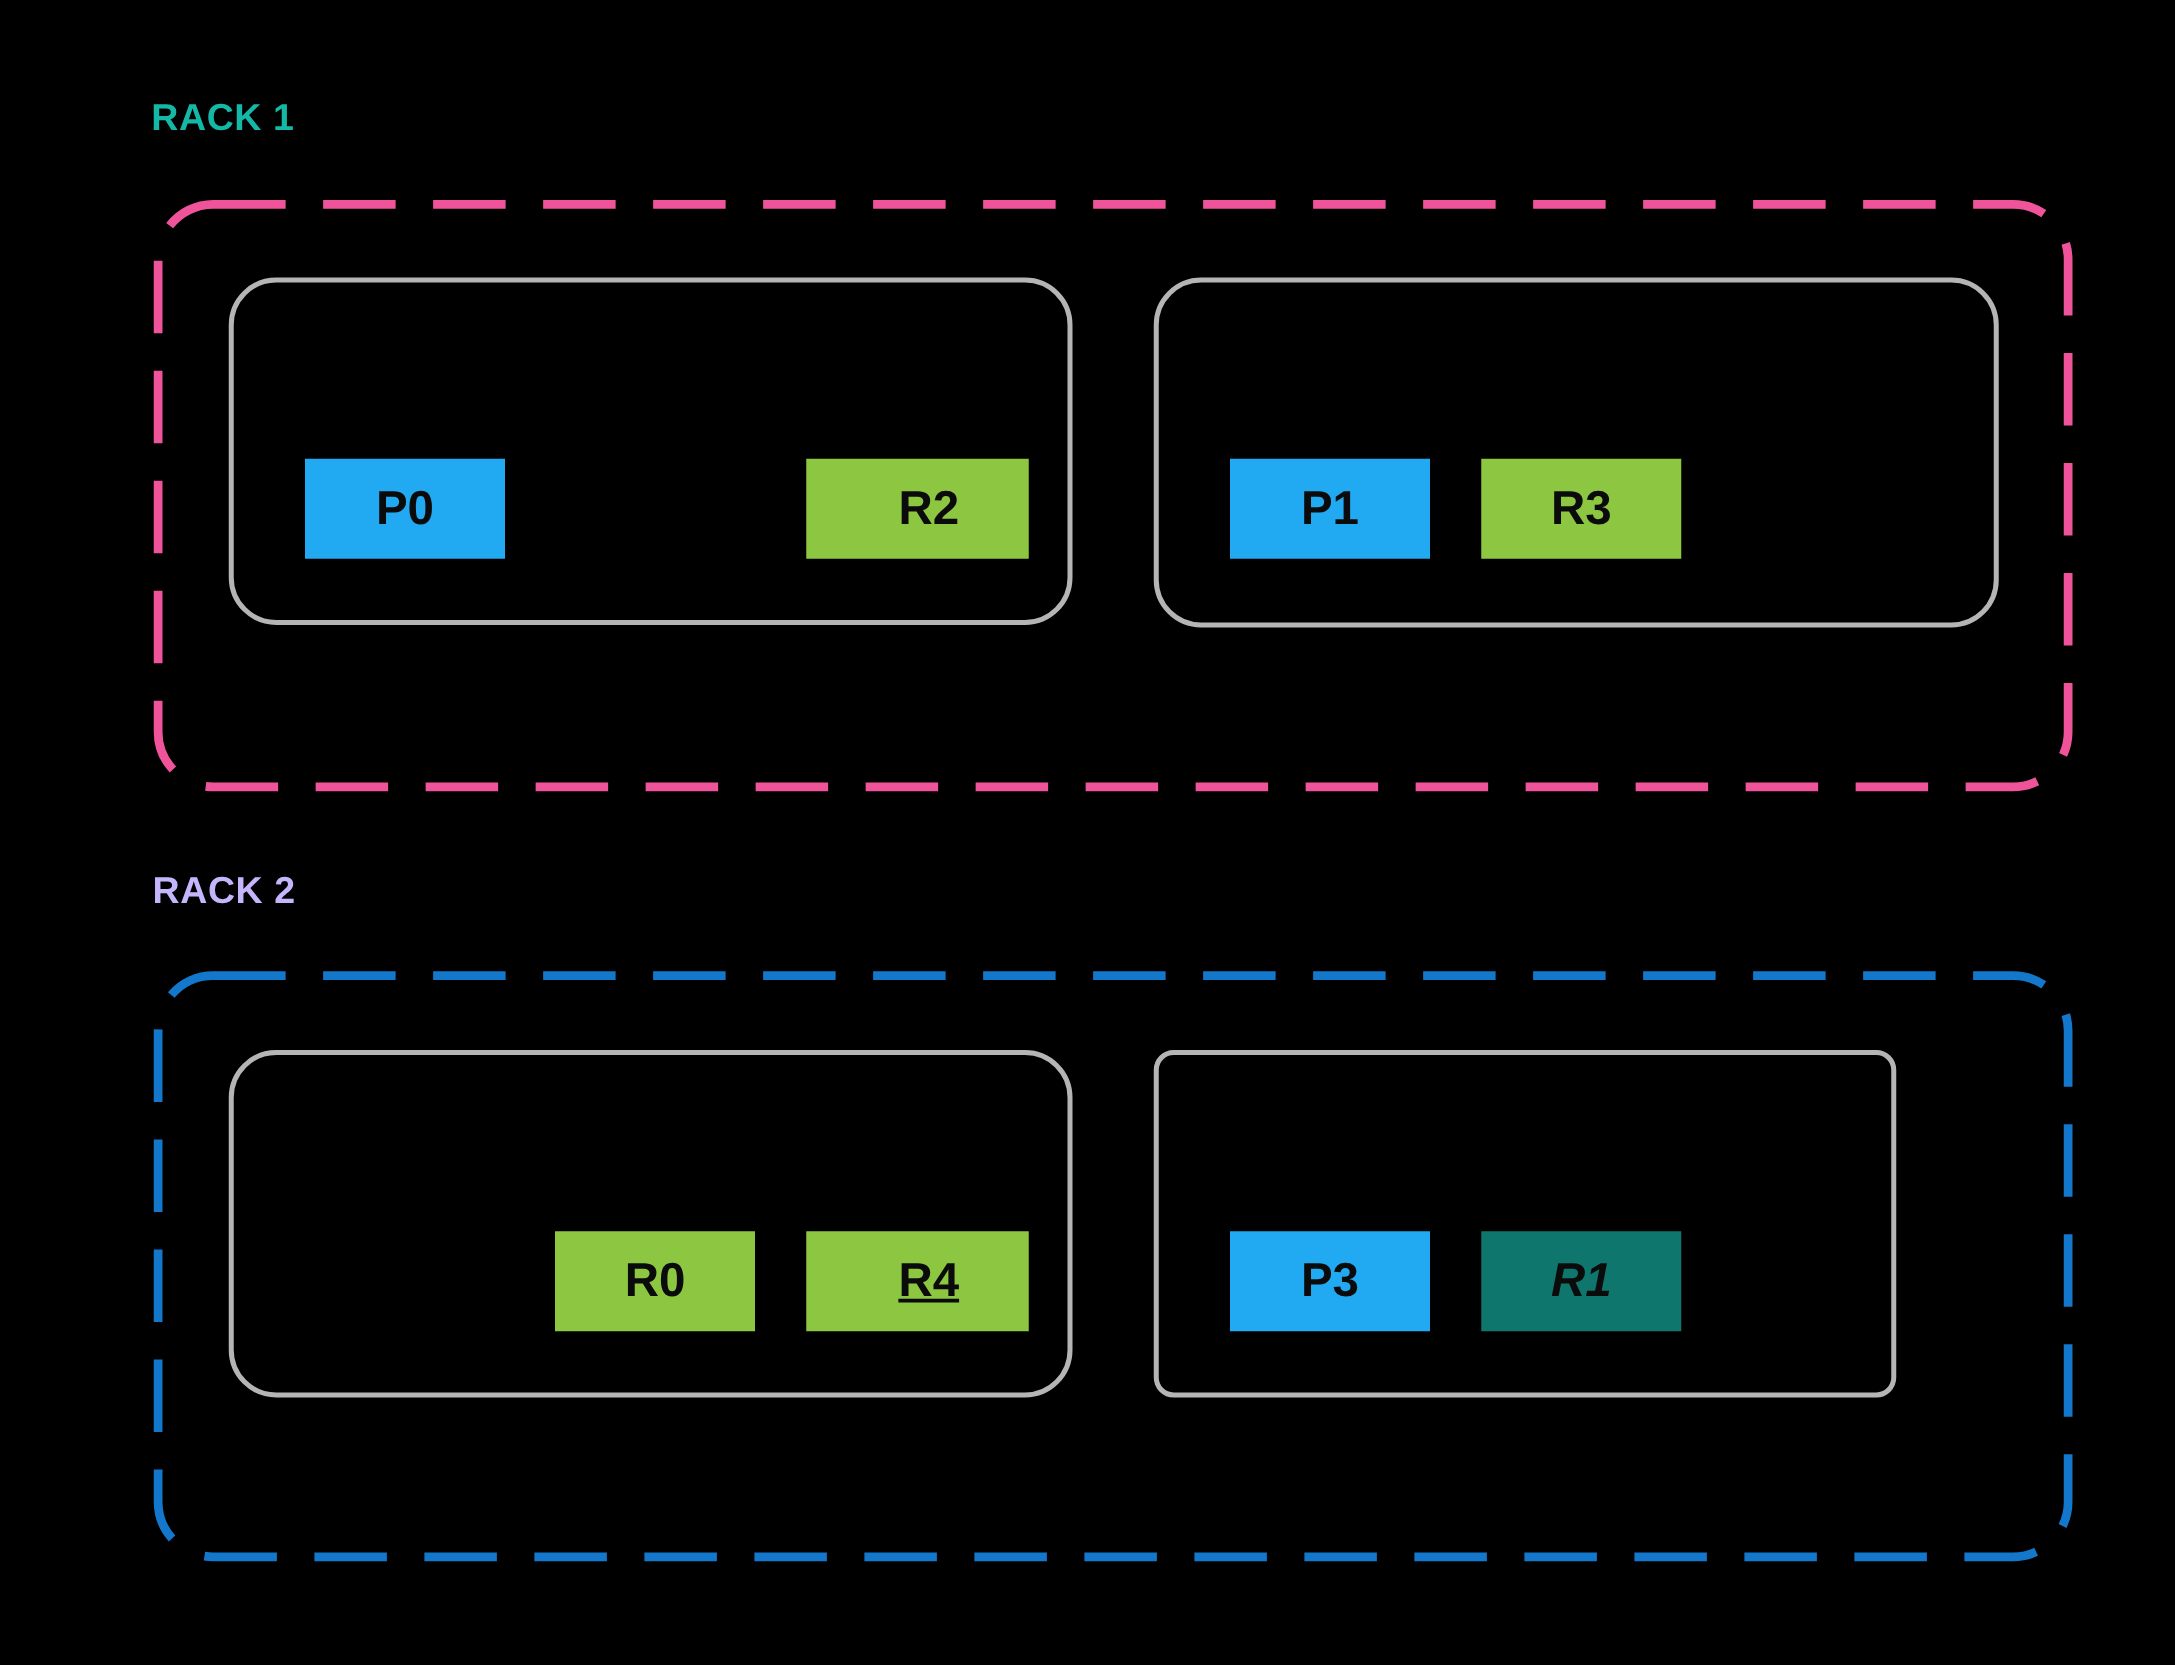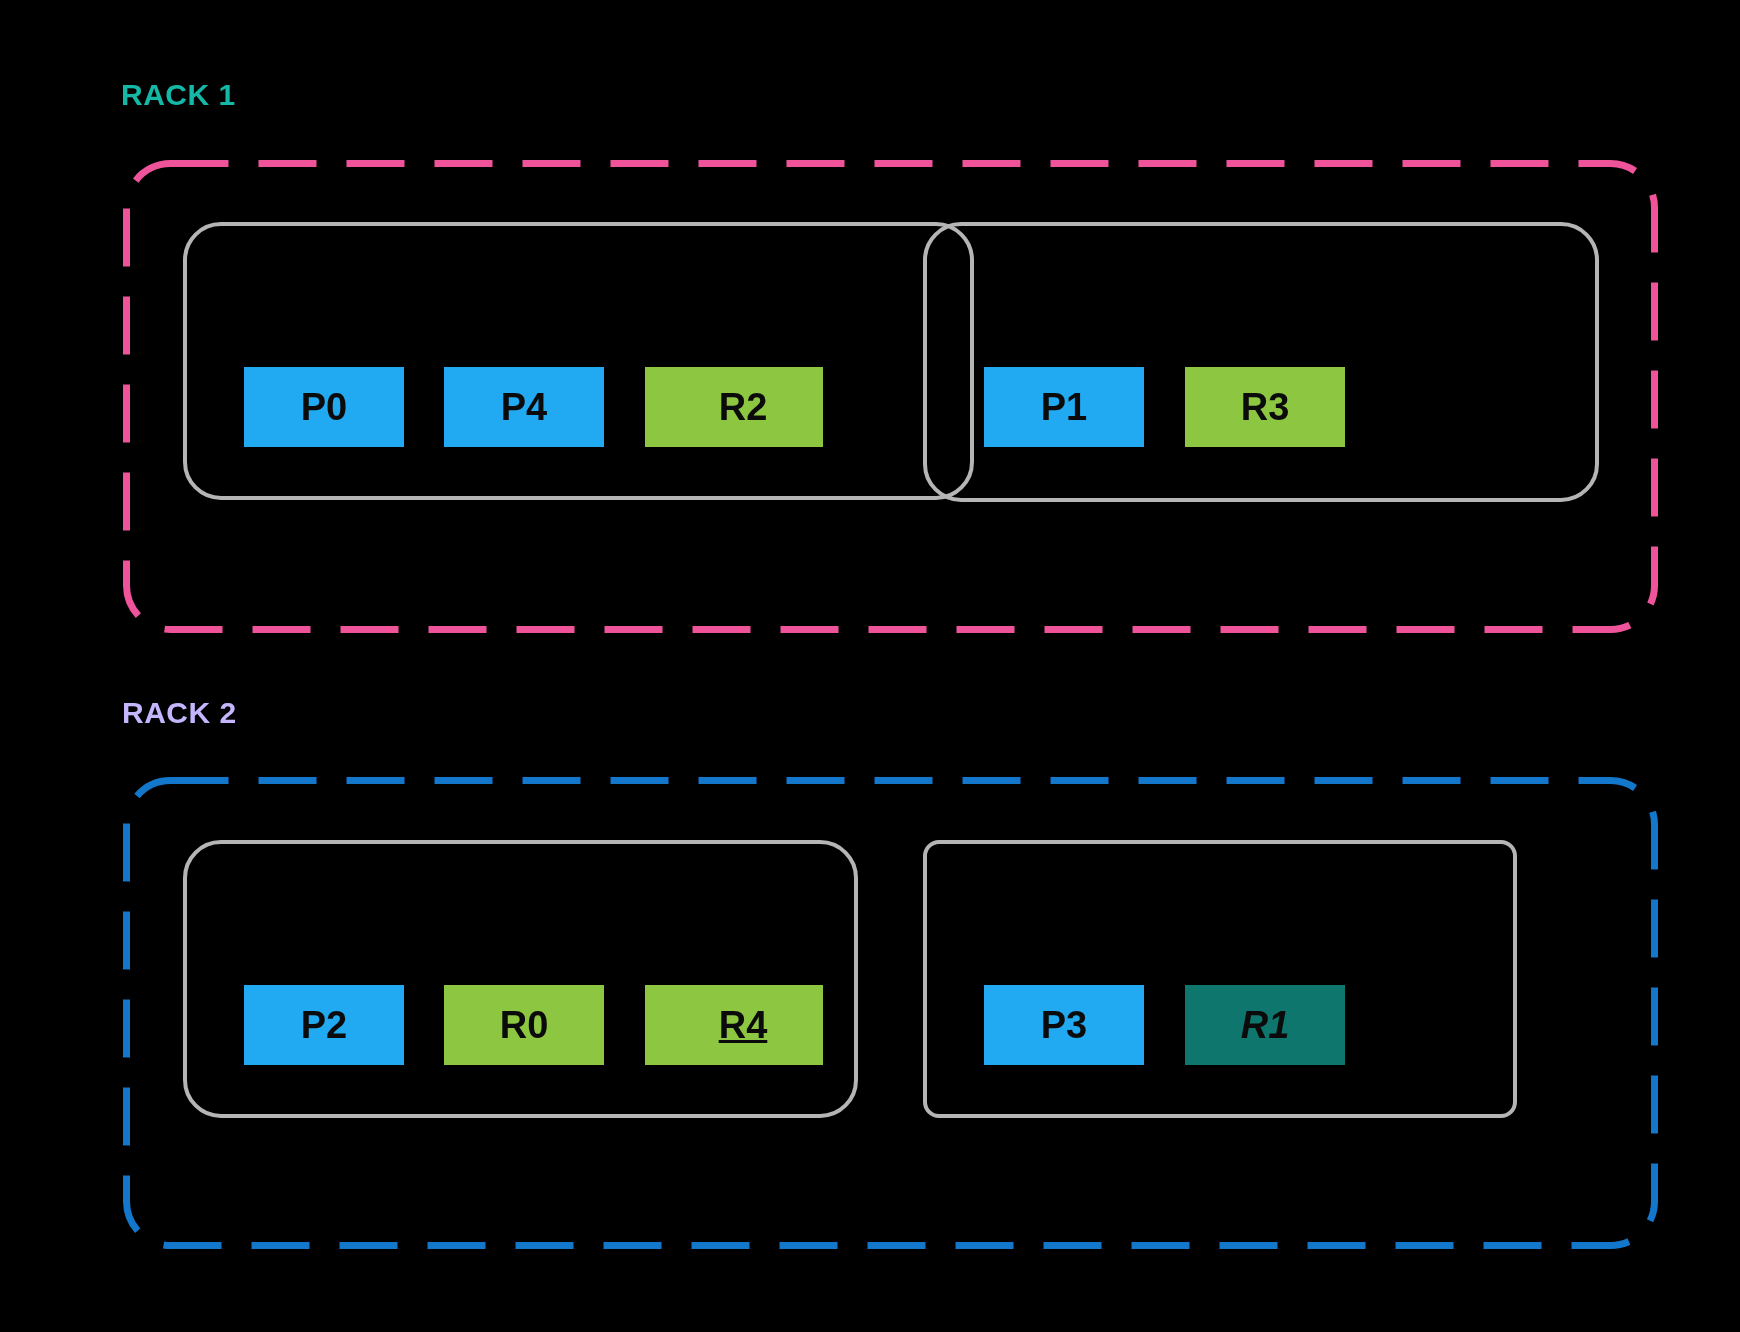"P0" div.host-box { width: 791px -> 675px }
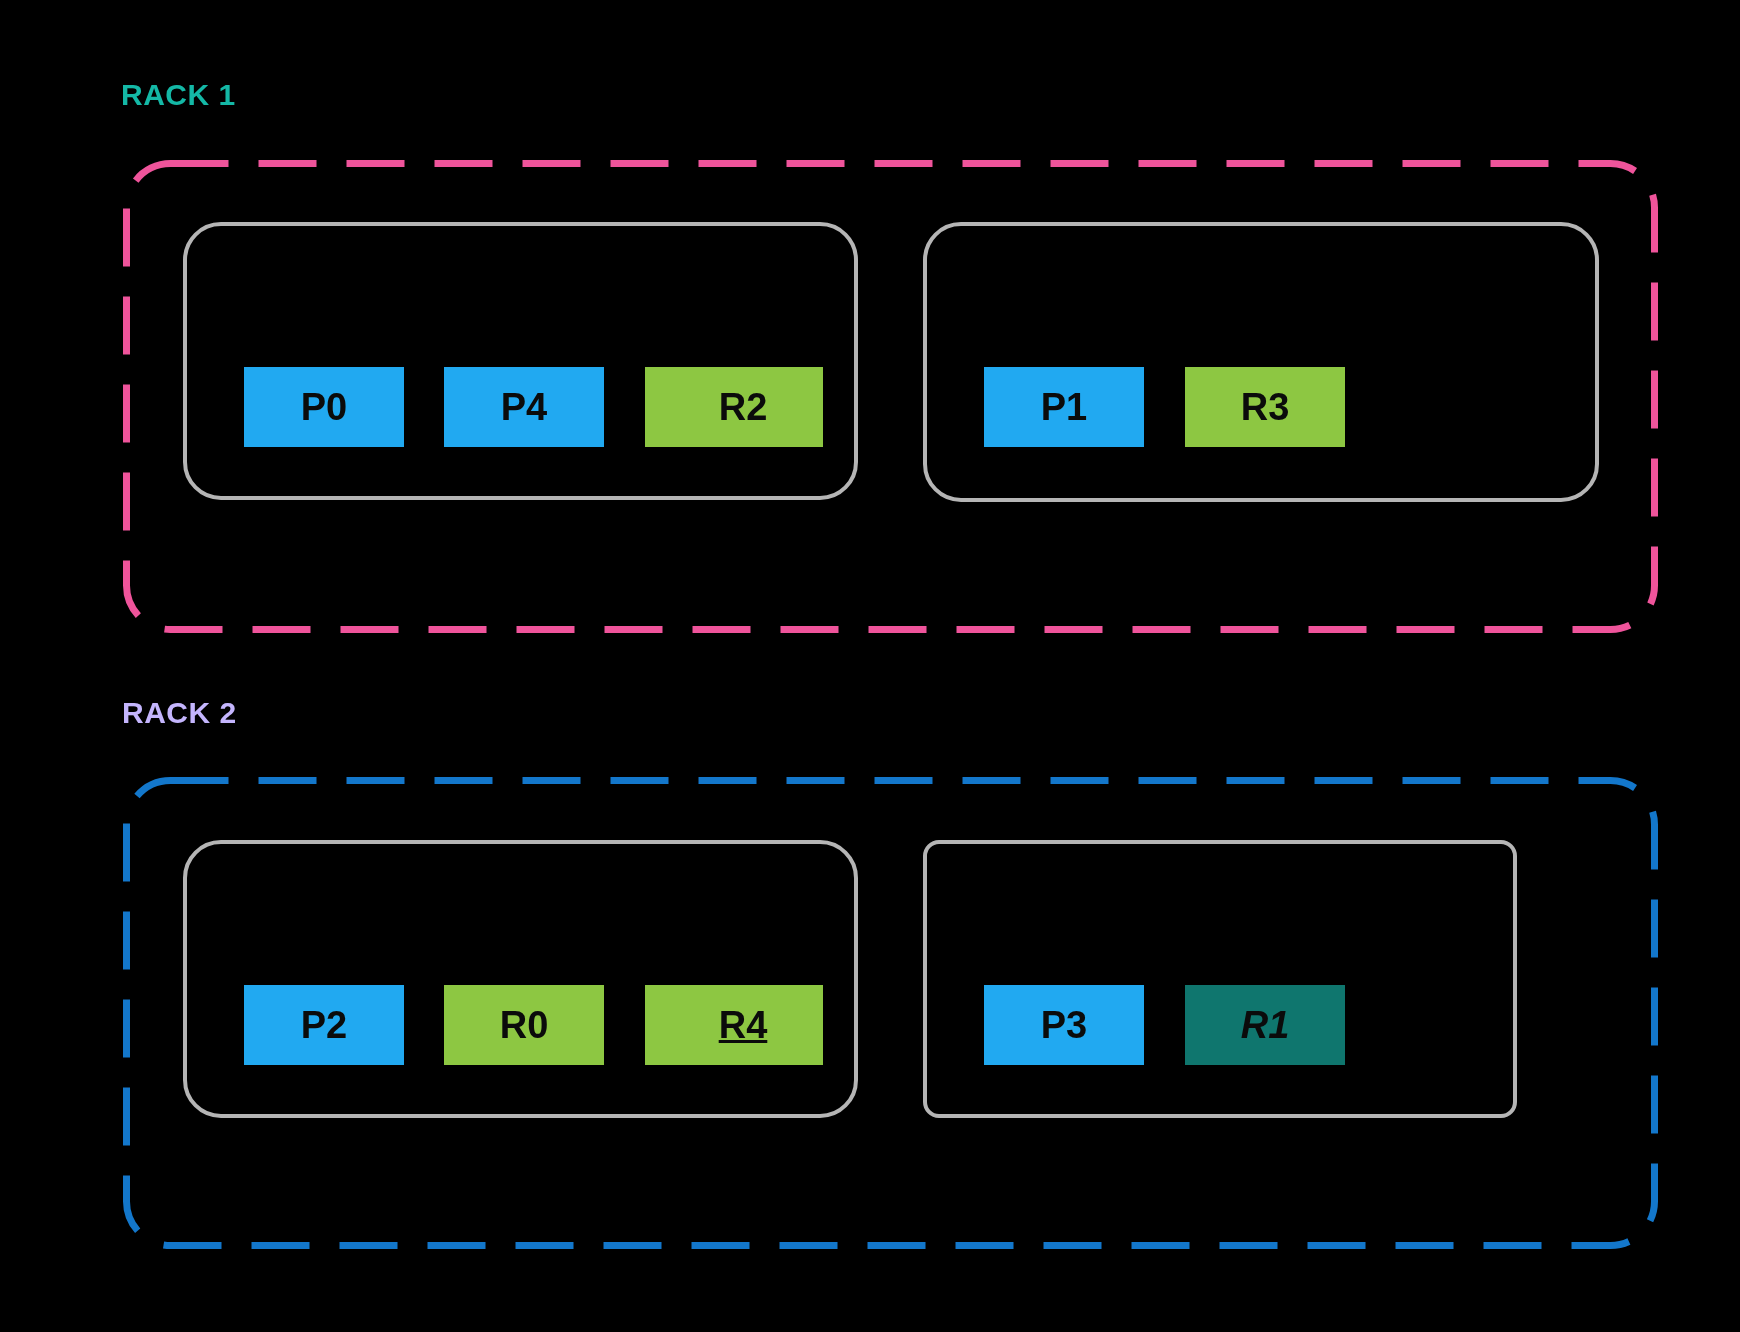"P4" div.node { html: <div>P4</div> -> none }
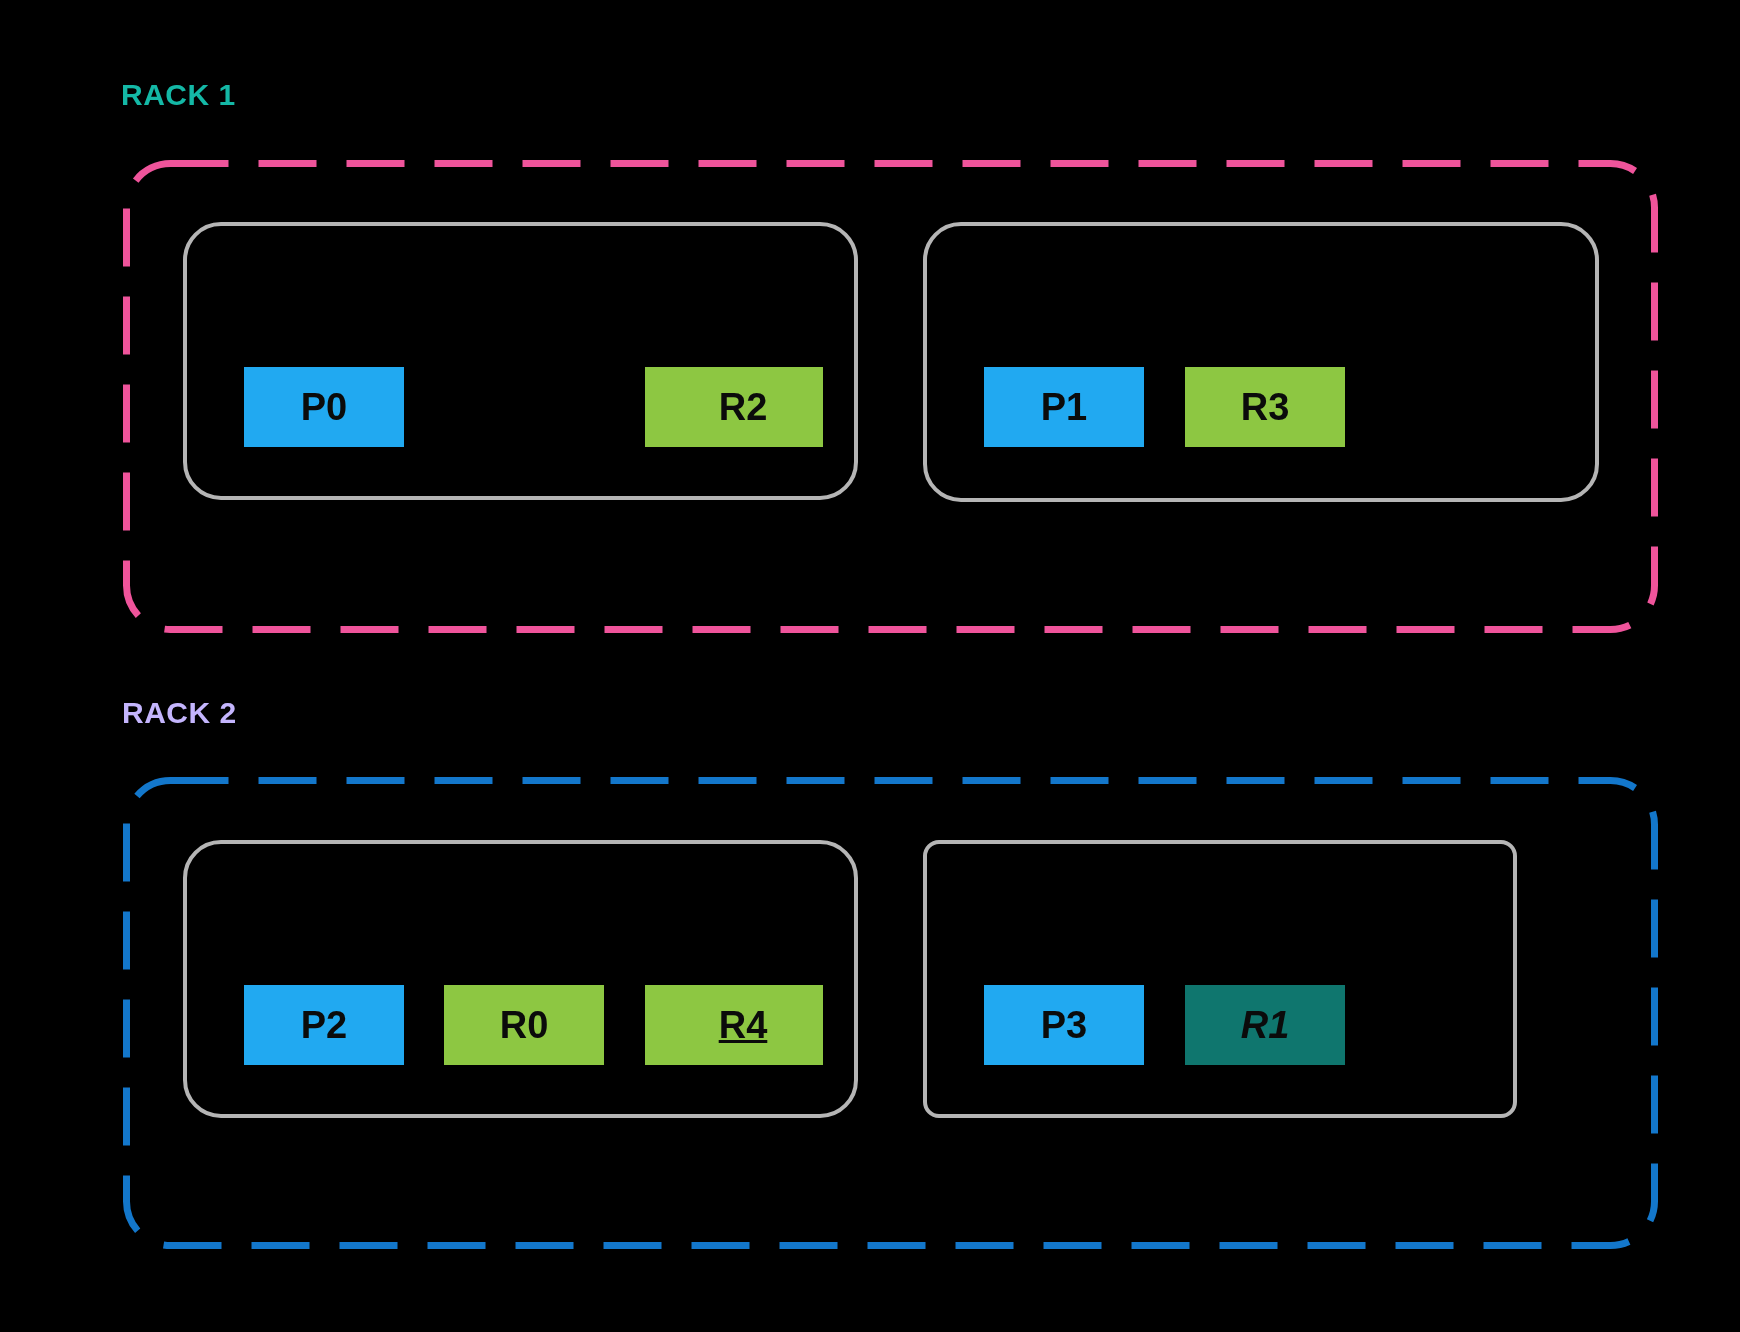"P2" div.node { html: <div>P2</div> -> none }
